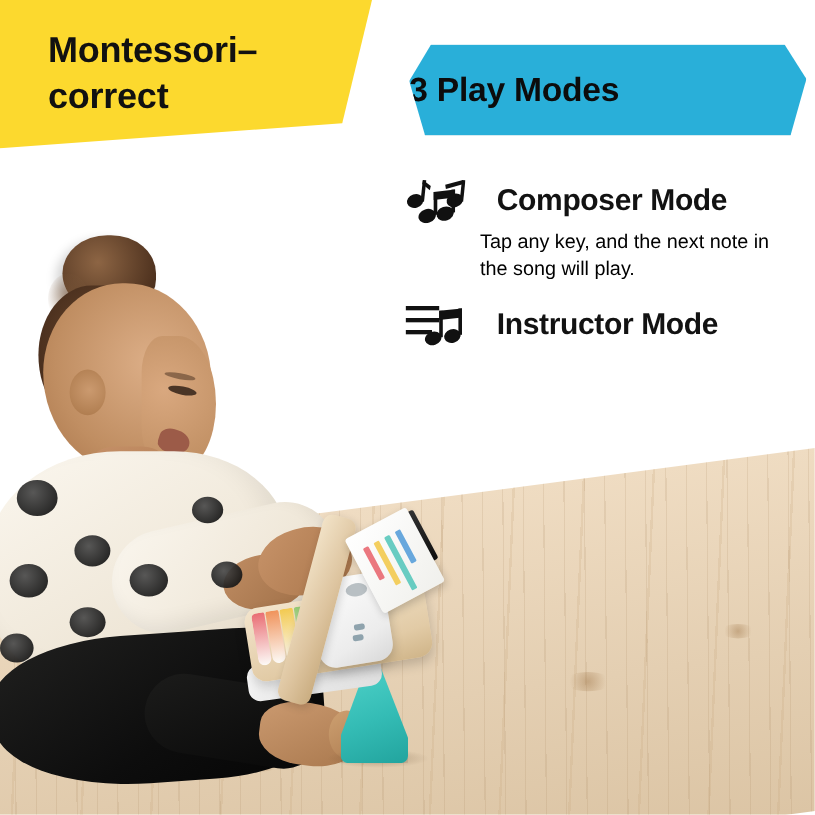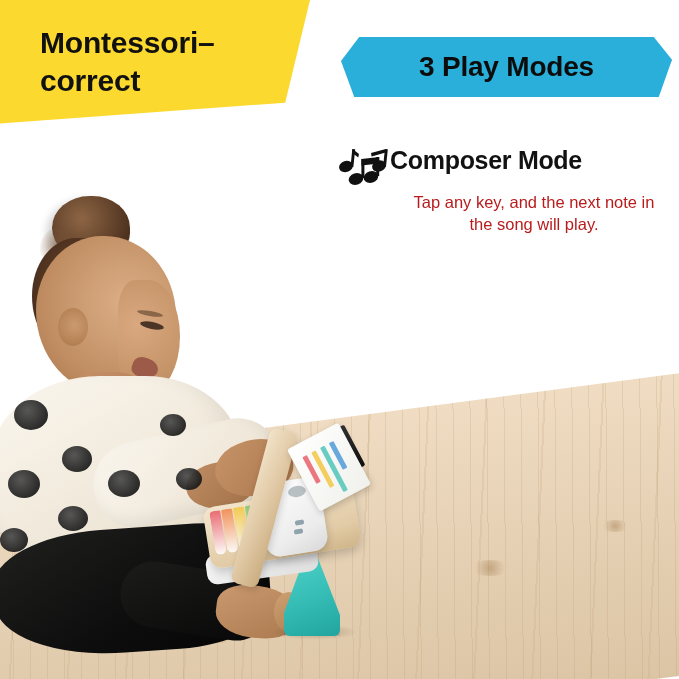"3 Play Modes" .blue-banner { height: 60px -> 76px; justify-content: center -> flex-start }
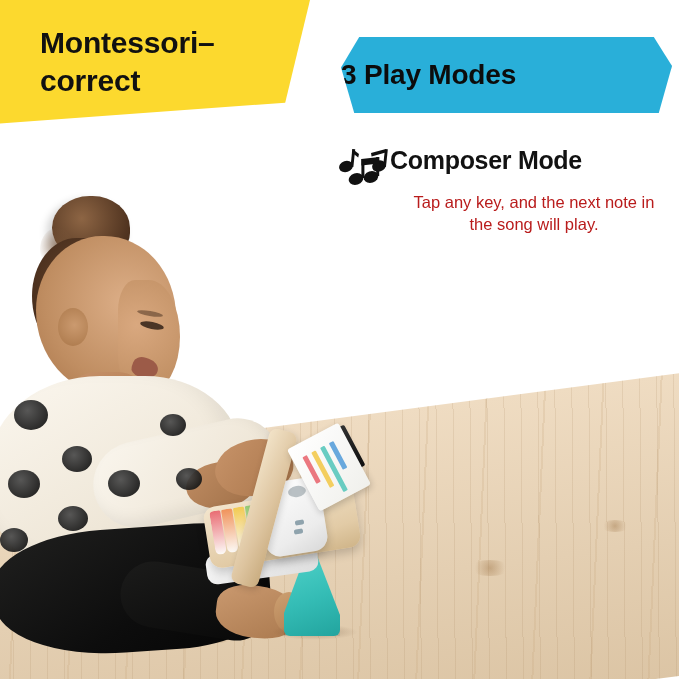"Composer Mode" .mode-head { align-items: none -> center; gap: 0 -> 24px }
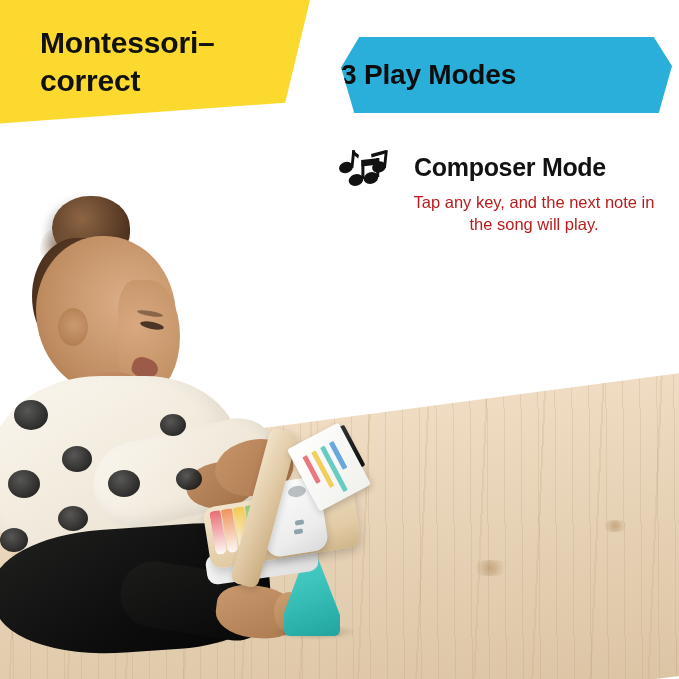"Tap any key, and the" .mode-desc { color: #b91c1c -> #000000; text-align: center -> none }
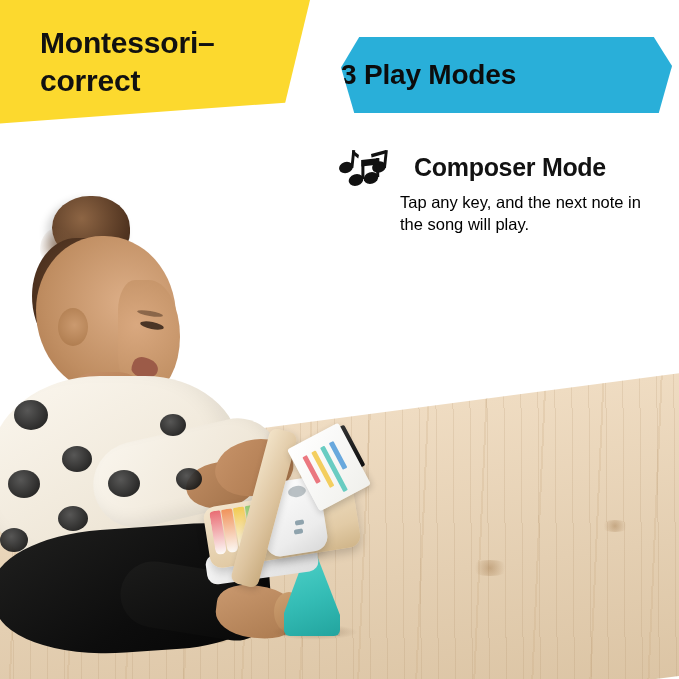"Instructor Mode" div.mode-head { html: none -> <div> <span> <svg> <g> <rect></rect> <rect></rect> <rect></rect> <ellipse></ellipse> <ellipse></ellipse> <rect></rect> <rect></rect> <path></path> </g> </svg> </span> <span>Instructor Mode</span> </div> }
